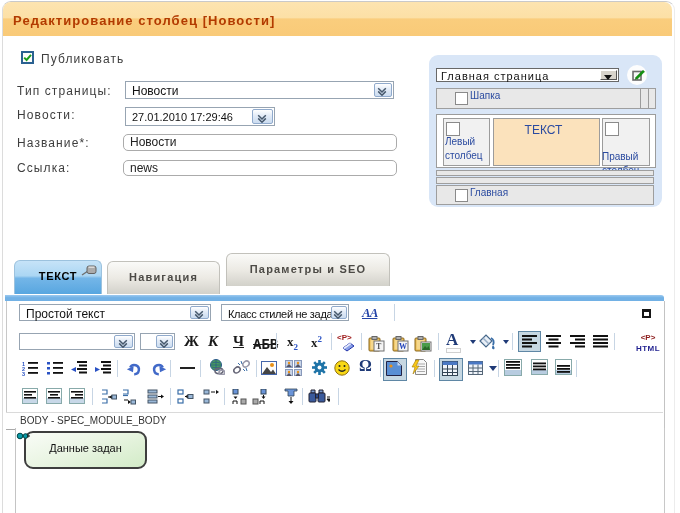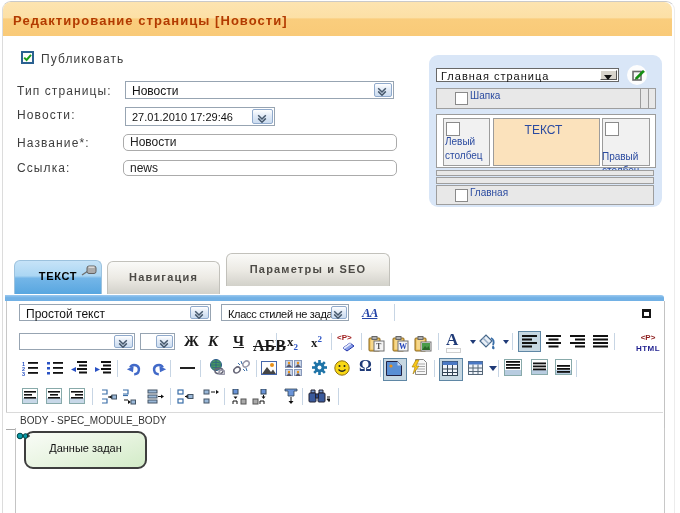"Редактирование страницы [Новости]" div.abs { text: страницы -> столбец }
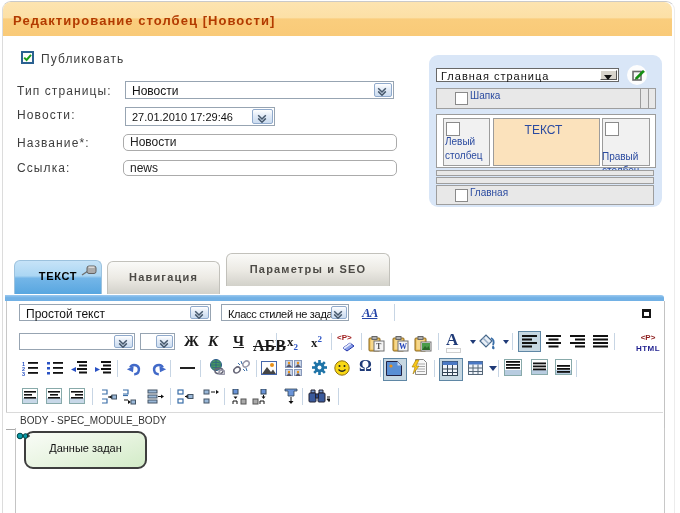"АБВ" div.tbtn { font-family: Liberation Serif, serif -> Liberation Mono, monospace; font-size: 16px -> 14px }
